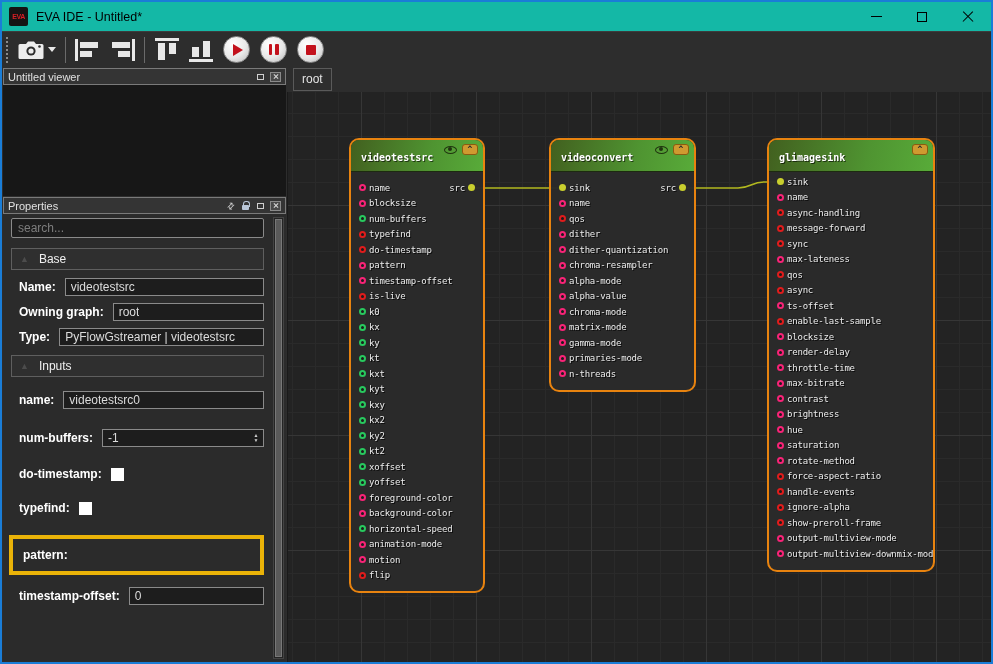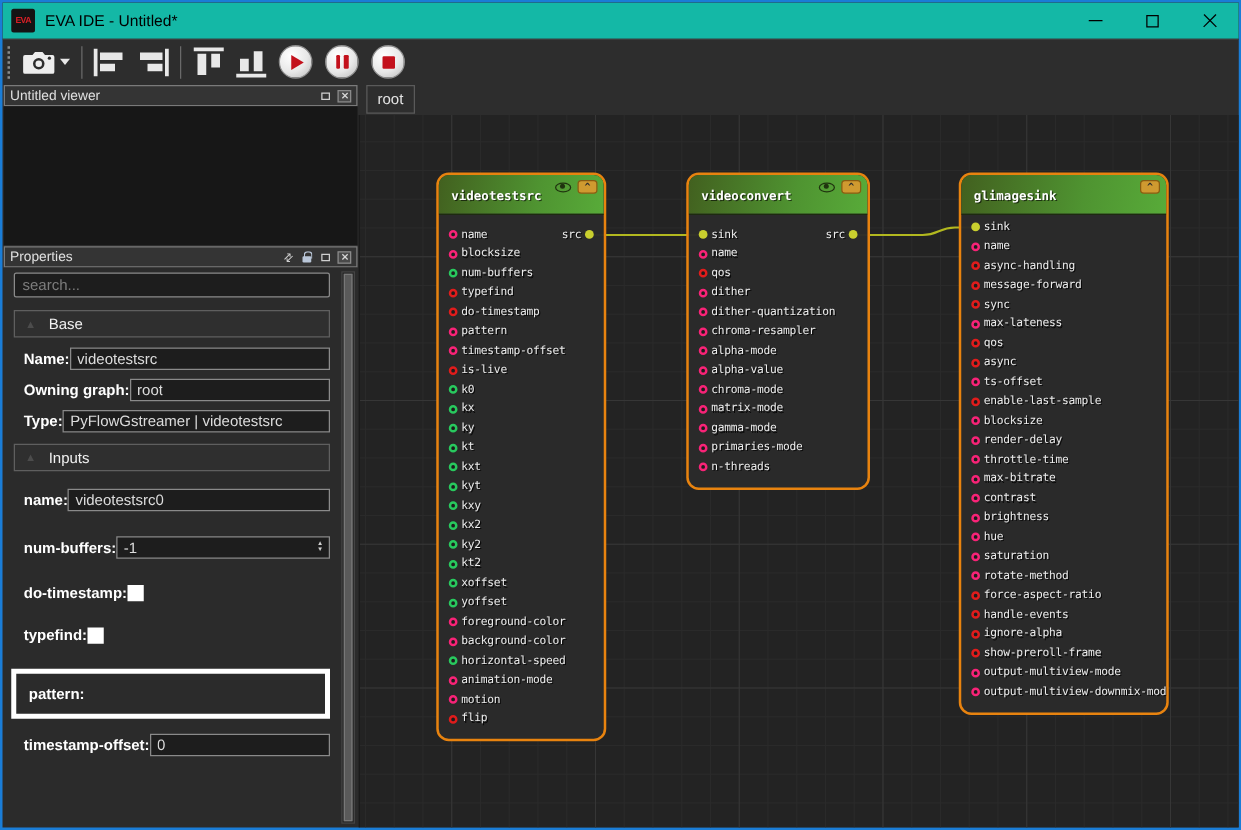"Name:" .prow { gap: 0 -> 9px }
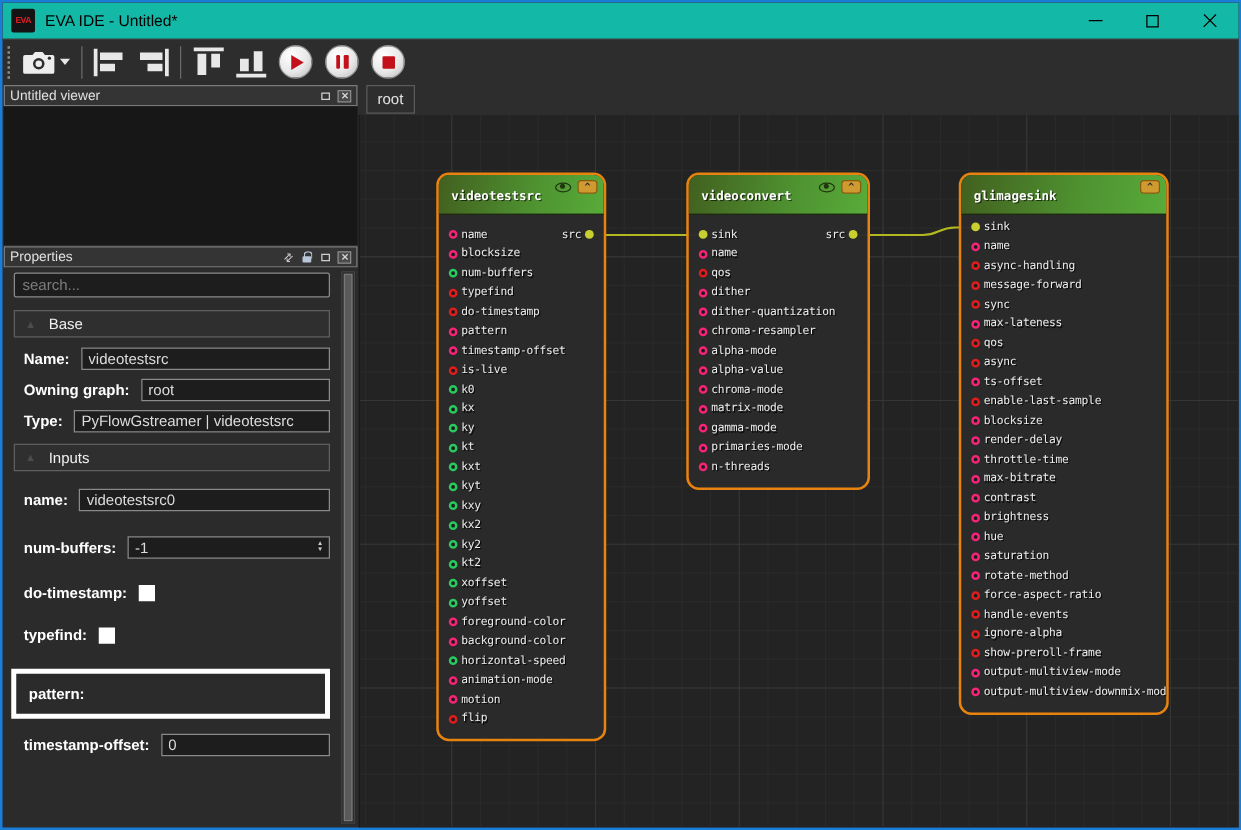"pattern:" .prow.hl { border: 4px solid #ffffff -> 4px solid #eab308 }
